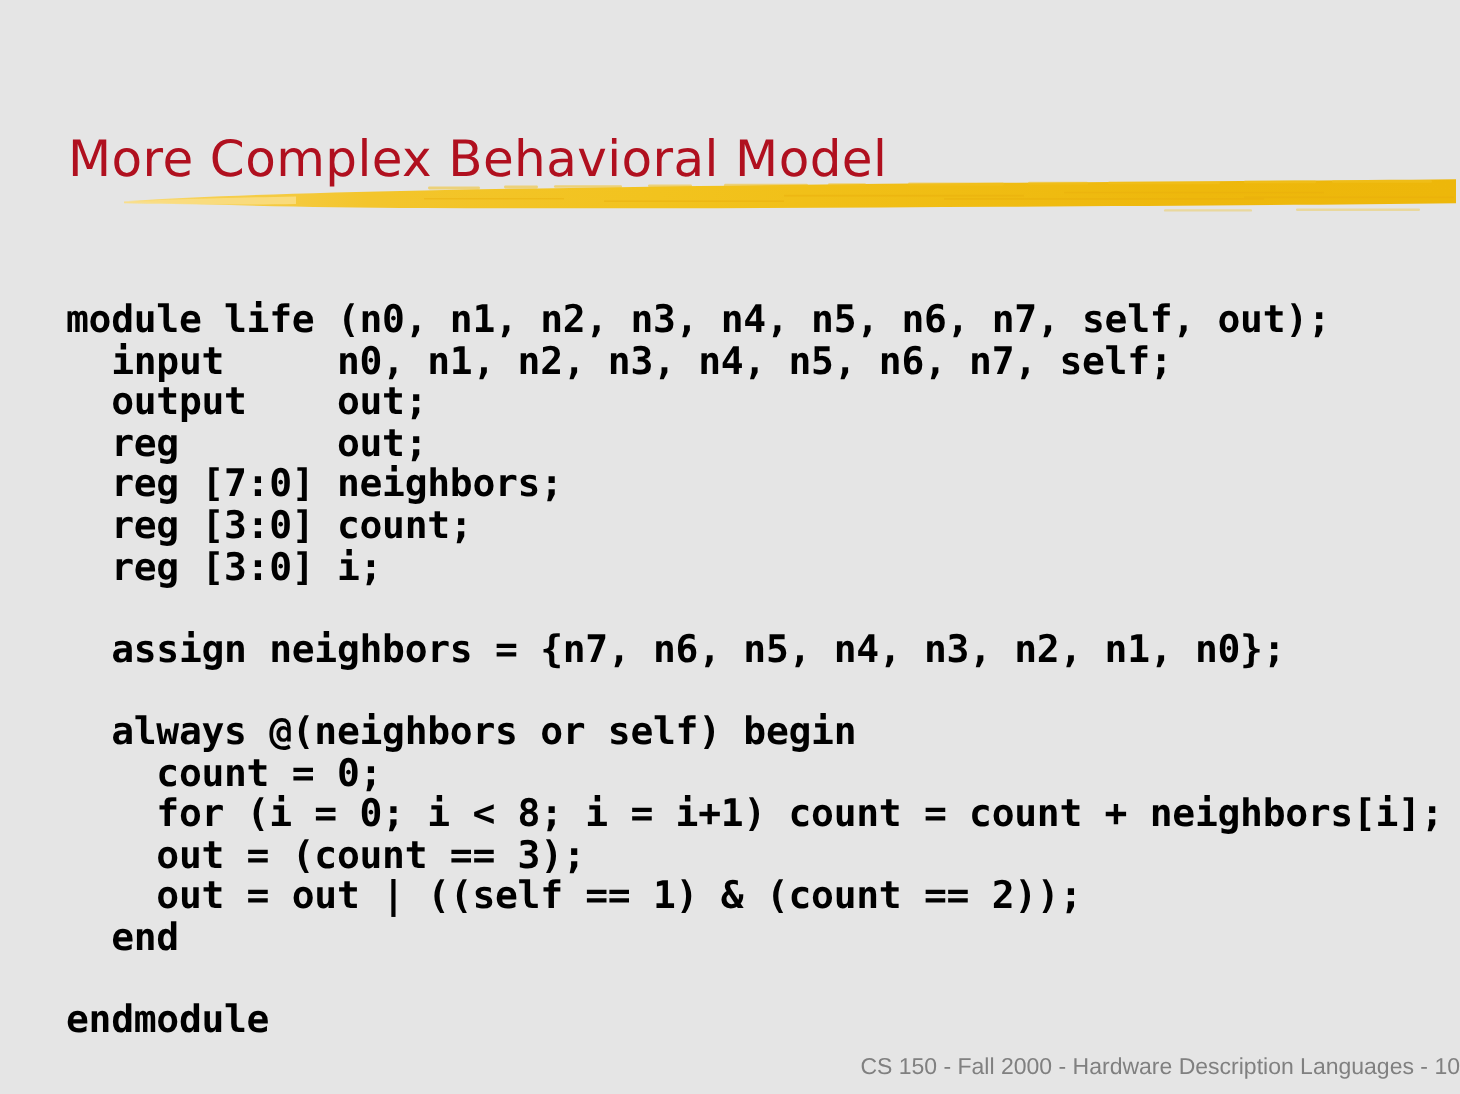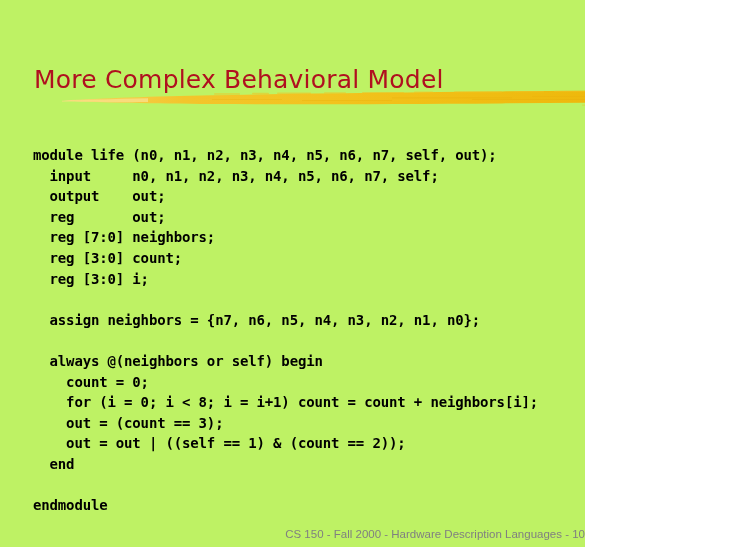"More Complex Behavioral Model" .slide { background: #bef264 -> #e5e5e5; width: 585px -> 730px }
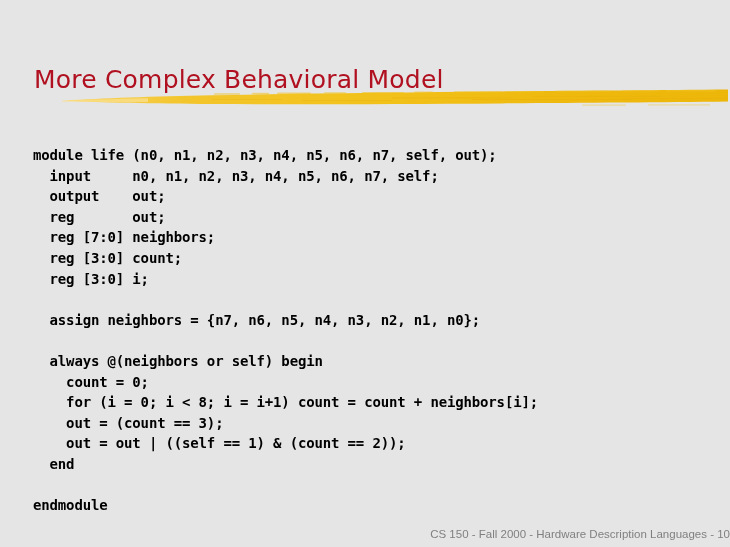"module life (n0, n1, n2," .code-block { font-size: 14px -> 19px }
